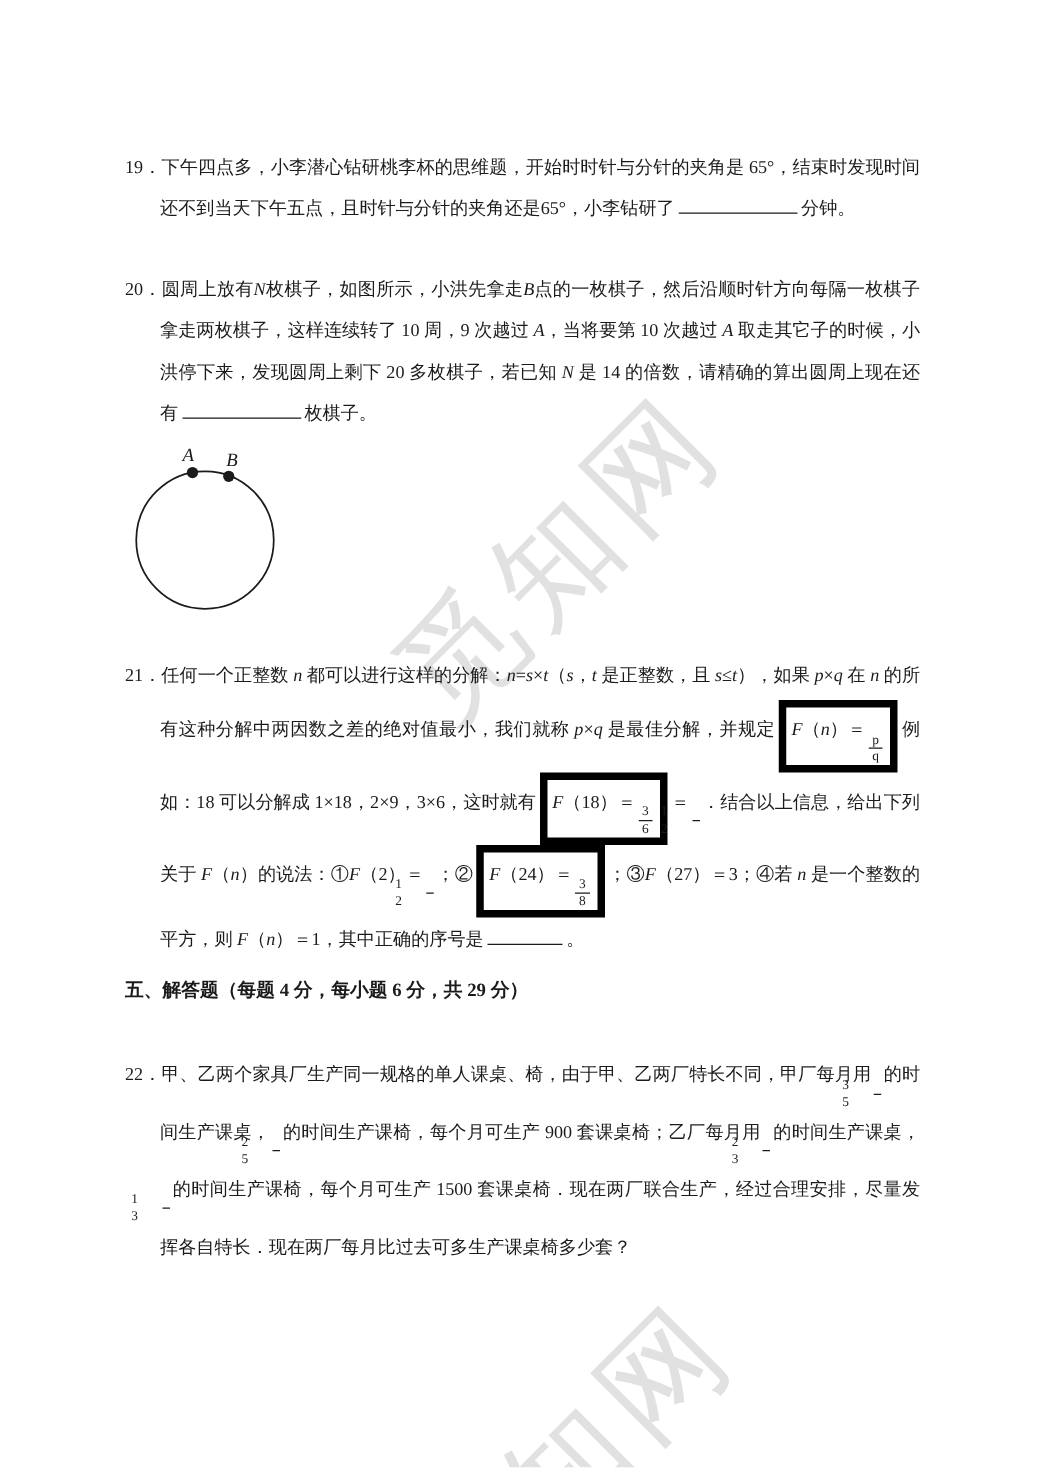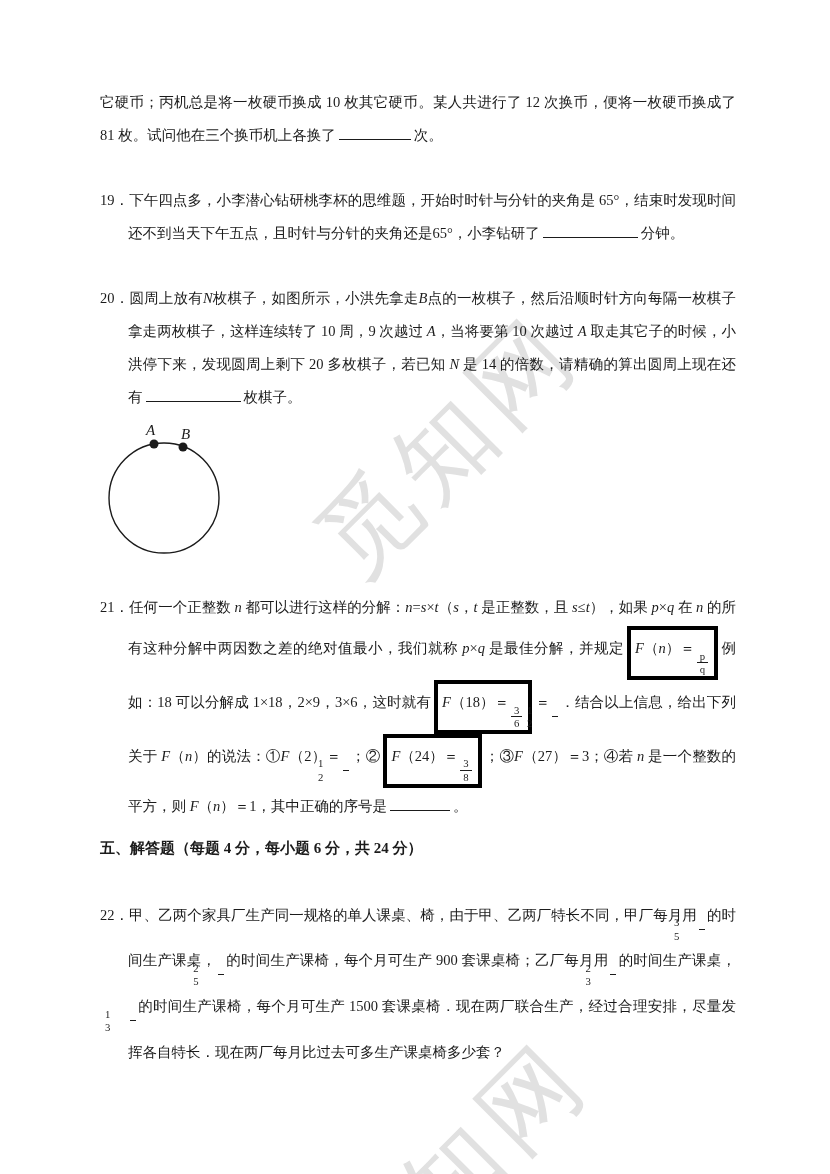"它硬币；丙机总是将一枚硬币换成 10 枚其它硬币。某人共进行了 12" p.para { html: <p>它硬币；丙机总是将一枚硬币换成 10 枚其它硬币。某人共进行了 12 次换币，便将一枚硬币换成了 81 枚。试问他在三个换币机上各换了<span></span>次。</p> -> none }
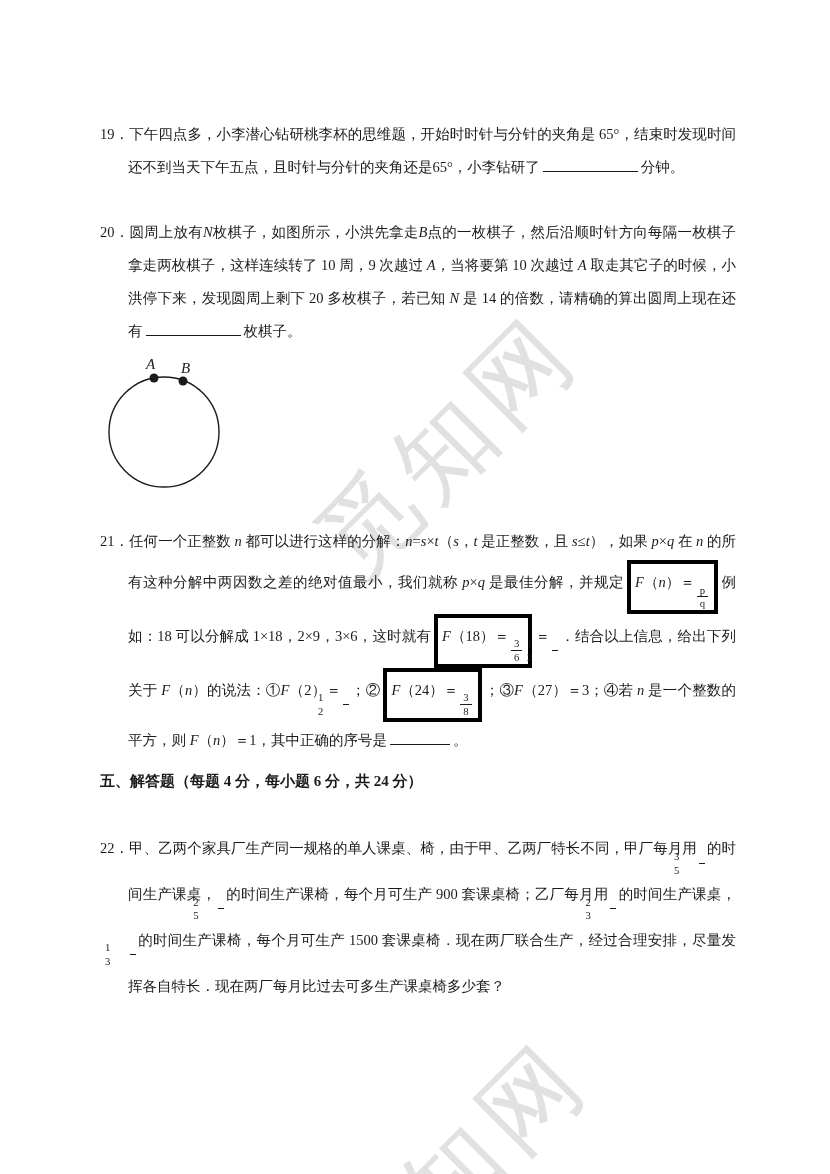"F（n）＝" .eqbox { border: 4px solid #000000 -> 6px solid #000000 }
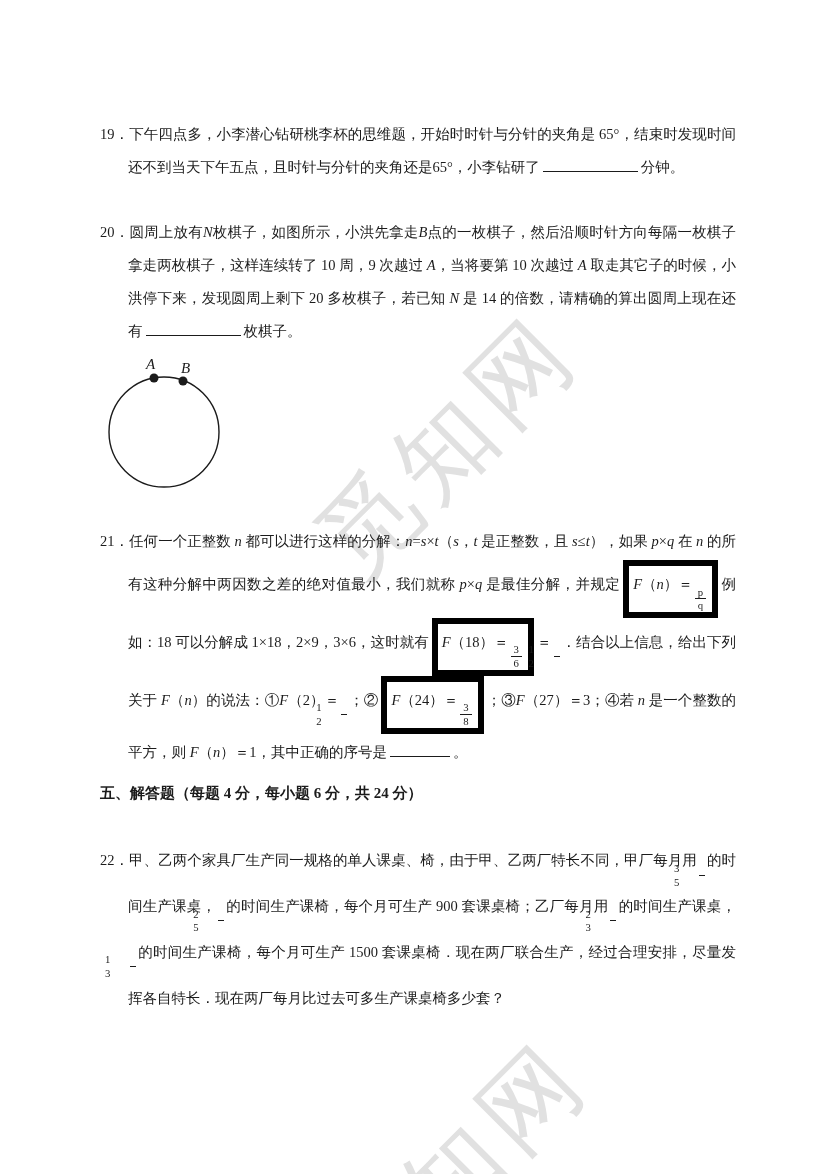"五、解答题（每题 4 分，每小题 6 分，共" p.section-header { text: 24 -> 29 }
